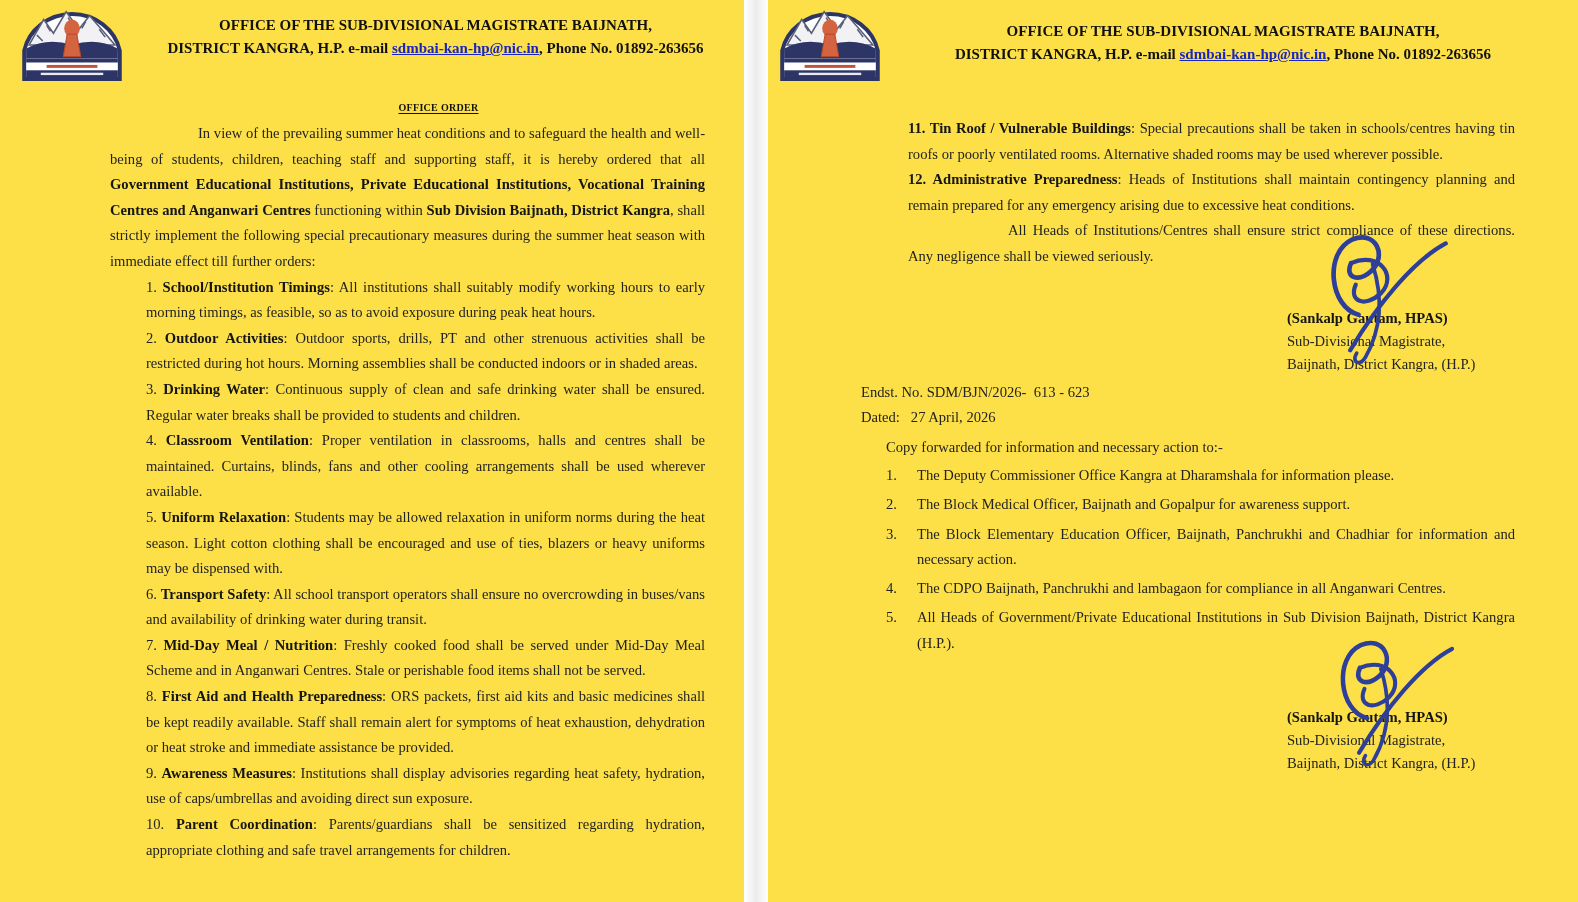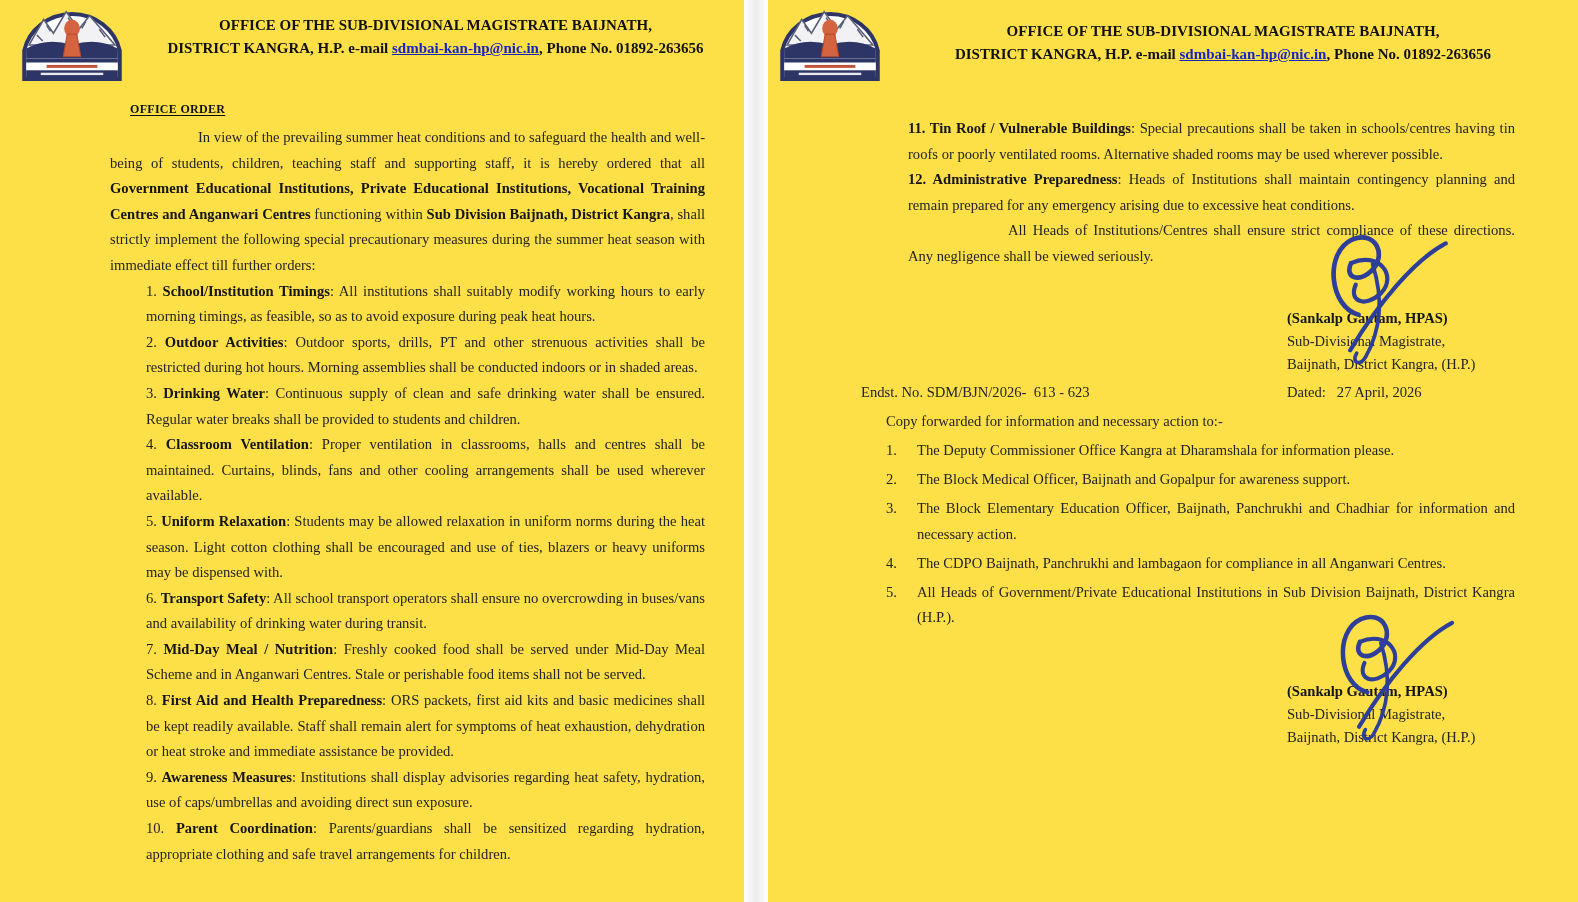"OFFICE ORDER" .doc-title { font-size: 12px -> 10px; text-align: none -> center }
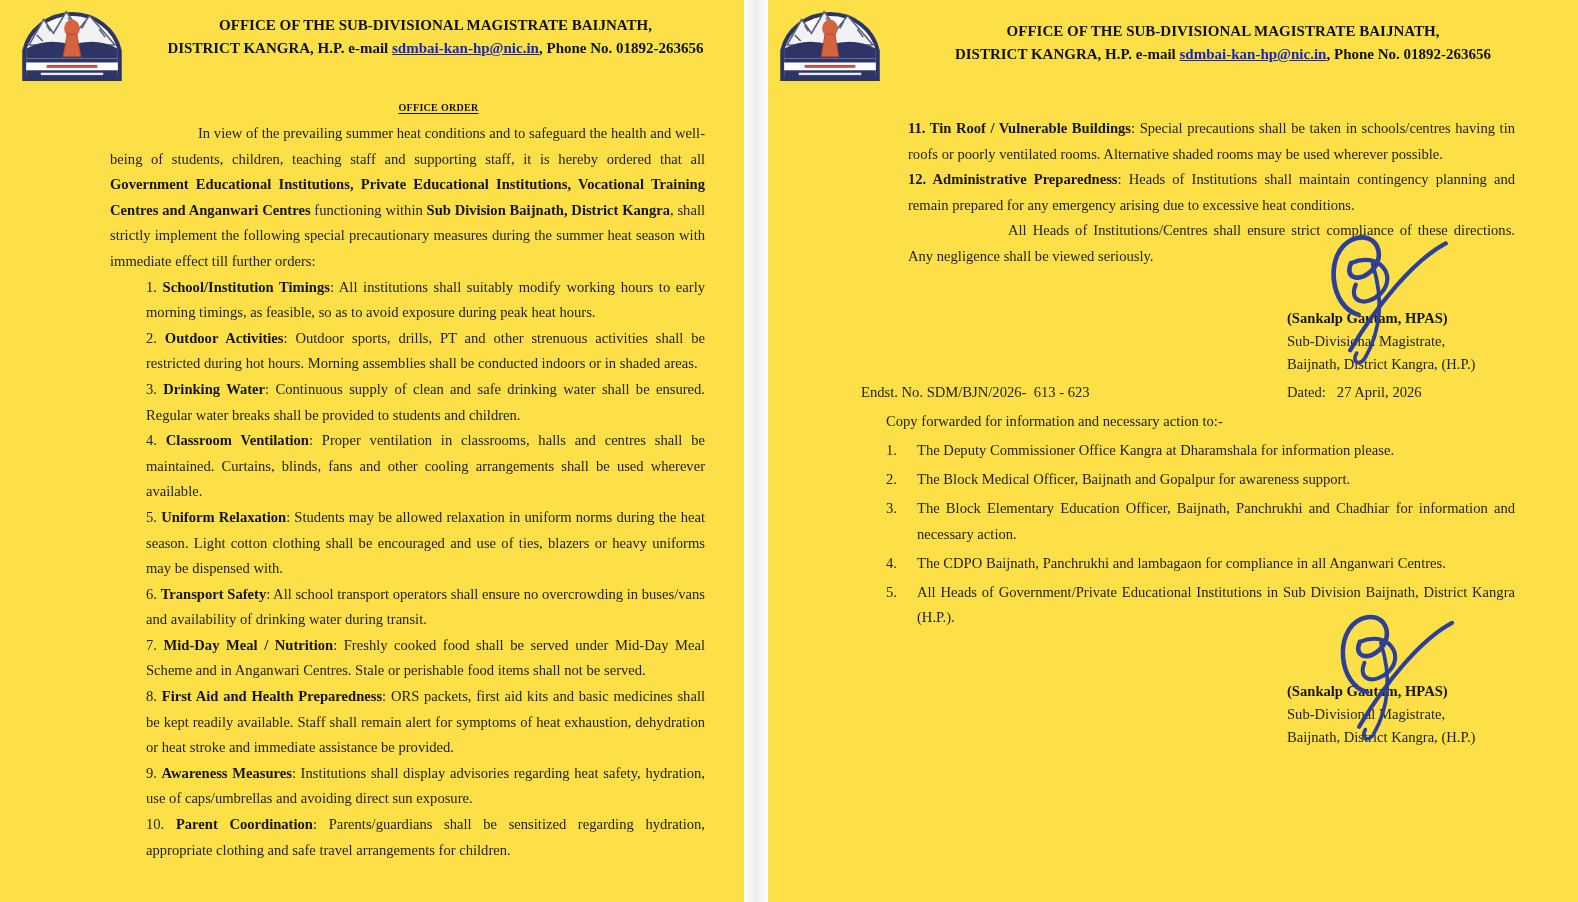"Endst. No. SDM/BJN/2026- 613 -" .endst-row { align-items: center -> flex-start; flex-direction: none -> column }
